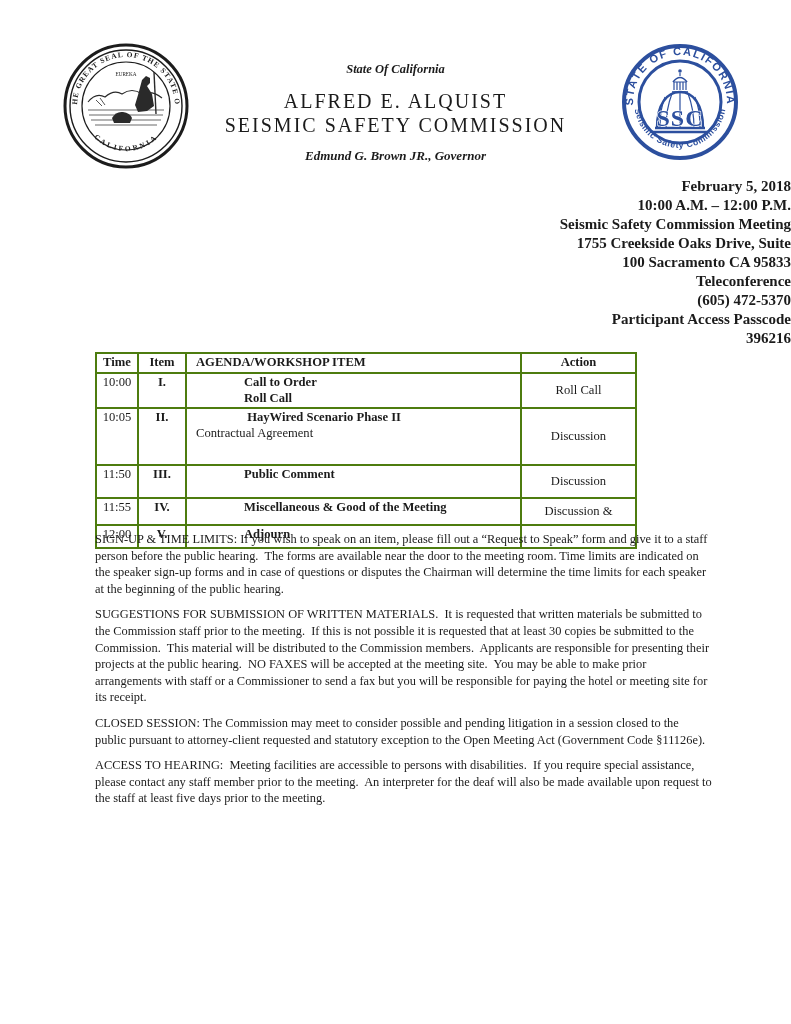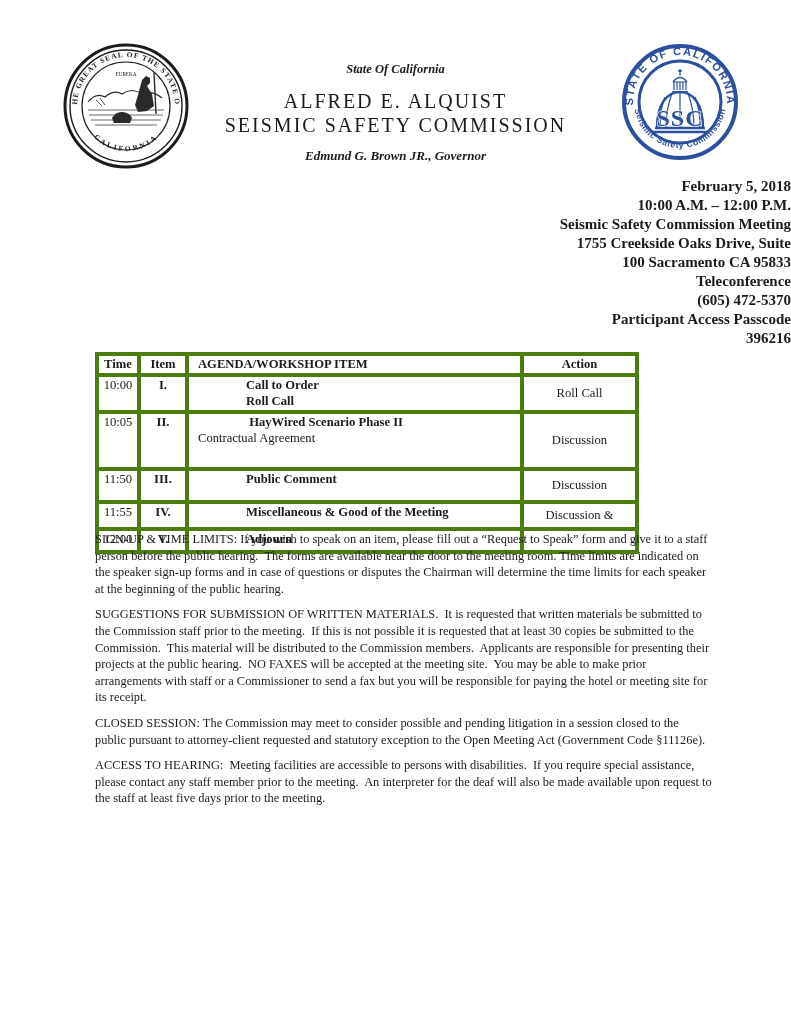"Time" .agenda-table td,.agenda-table th { border: 4px solid #4d7c0f -> 2px solid #4d7c0f }
